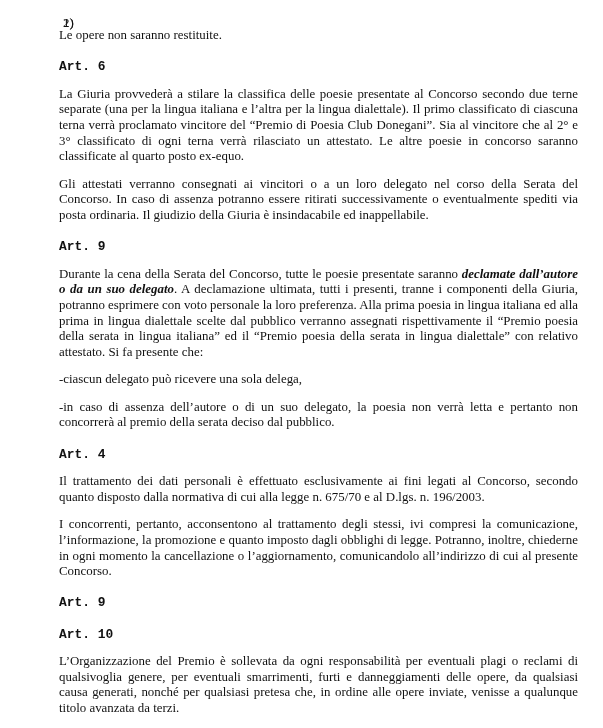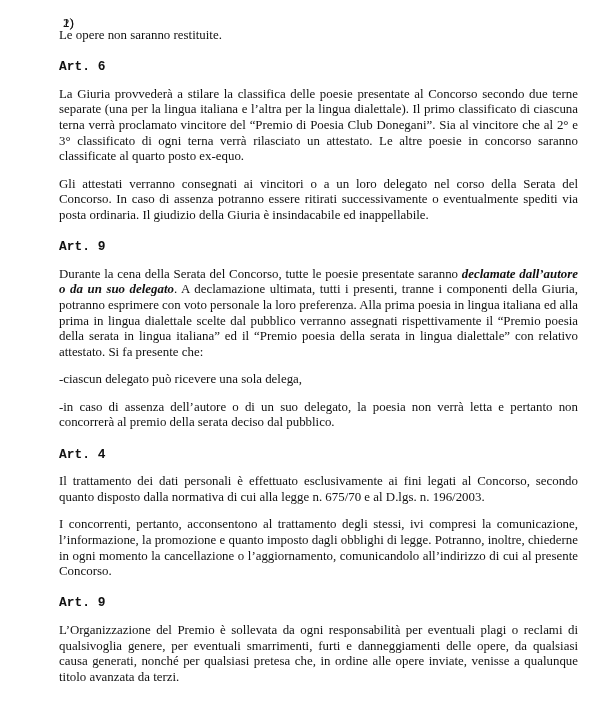"Art. 10" p.art-title { html: none -> <p>Art. 10</p> }
